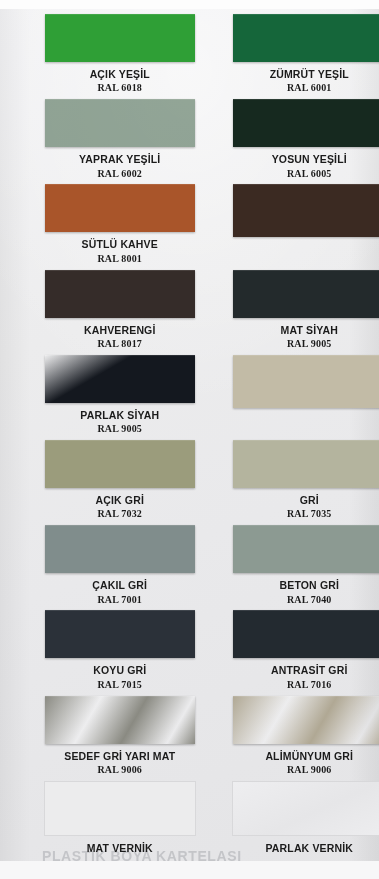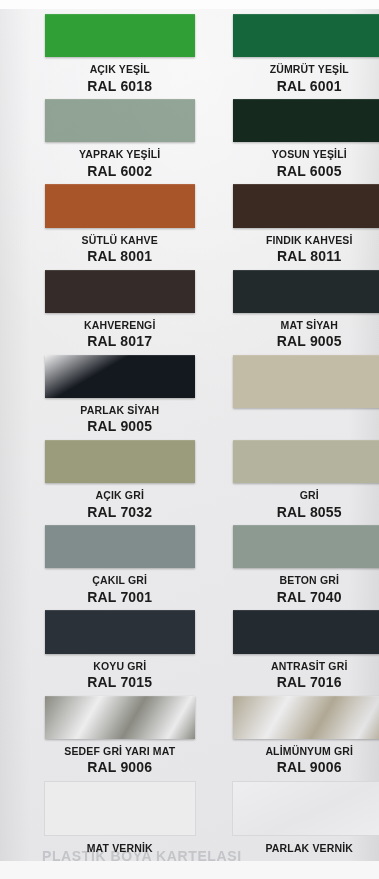"RAL 6018" .code { font-family: none -> Liberation Serif, serif; font-size: 14px -> 10px }
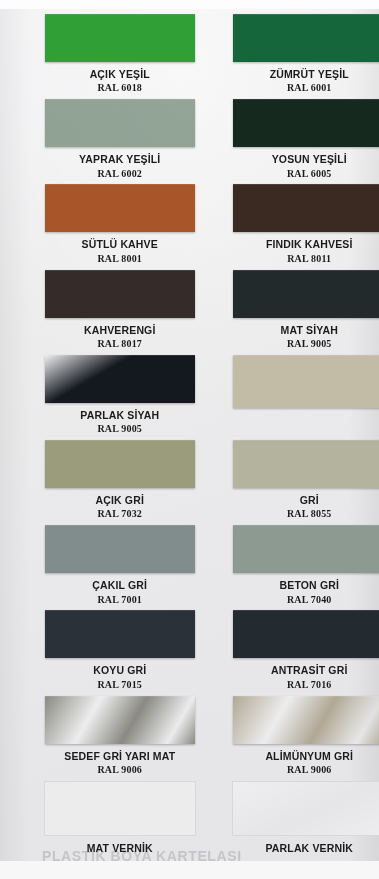"FINDIK KAHVESİ" div.labels { html: <div> <div>FINDIK KAHVESİ</div> <div>RAL 8011</div> </div> -> none }
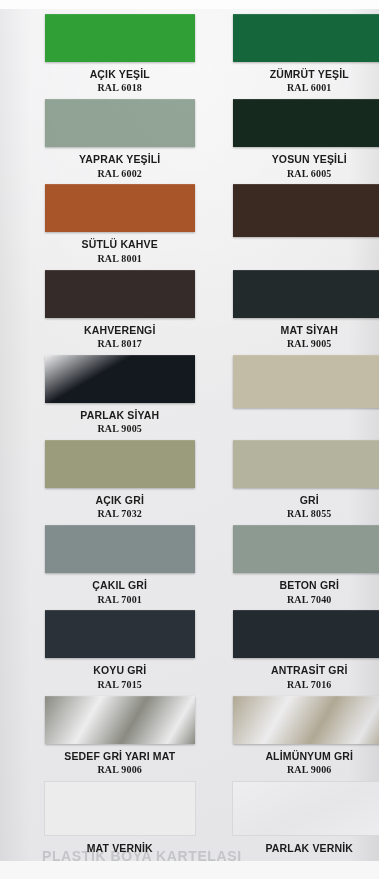"RAL 8055" div.code { text: 8055 -> 7035 }
